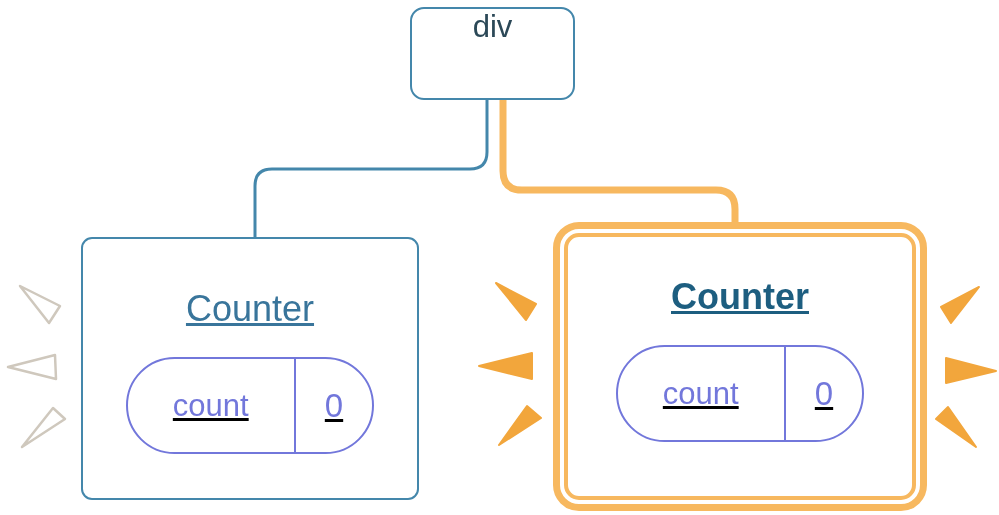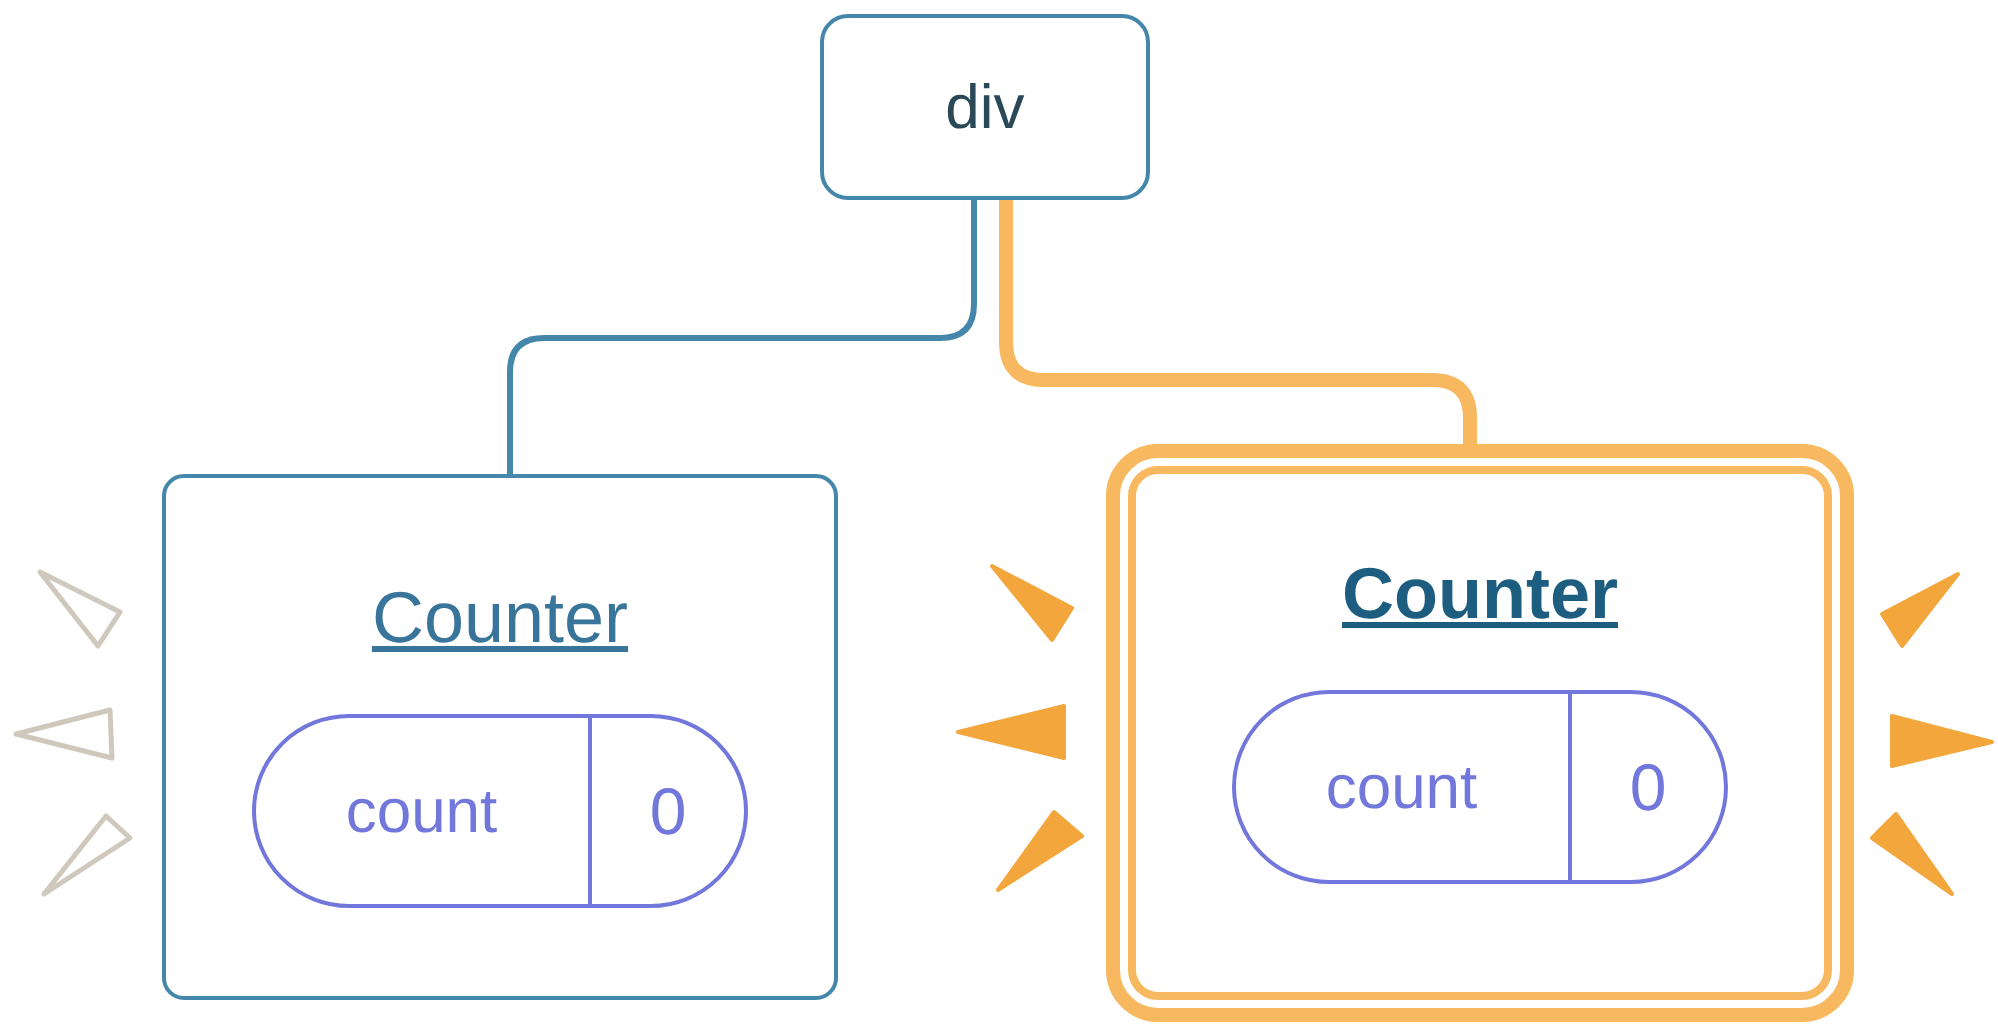"div" .root-node { align-items: center -> flex-start }
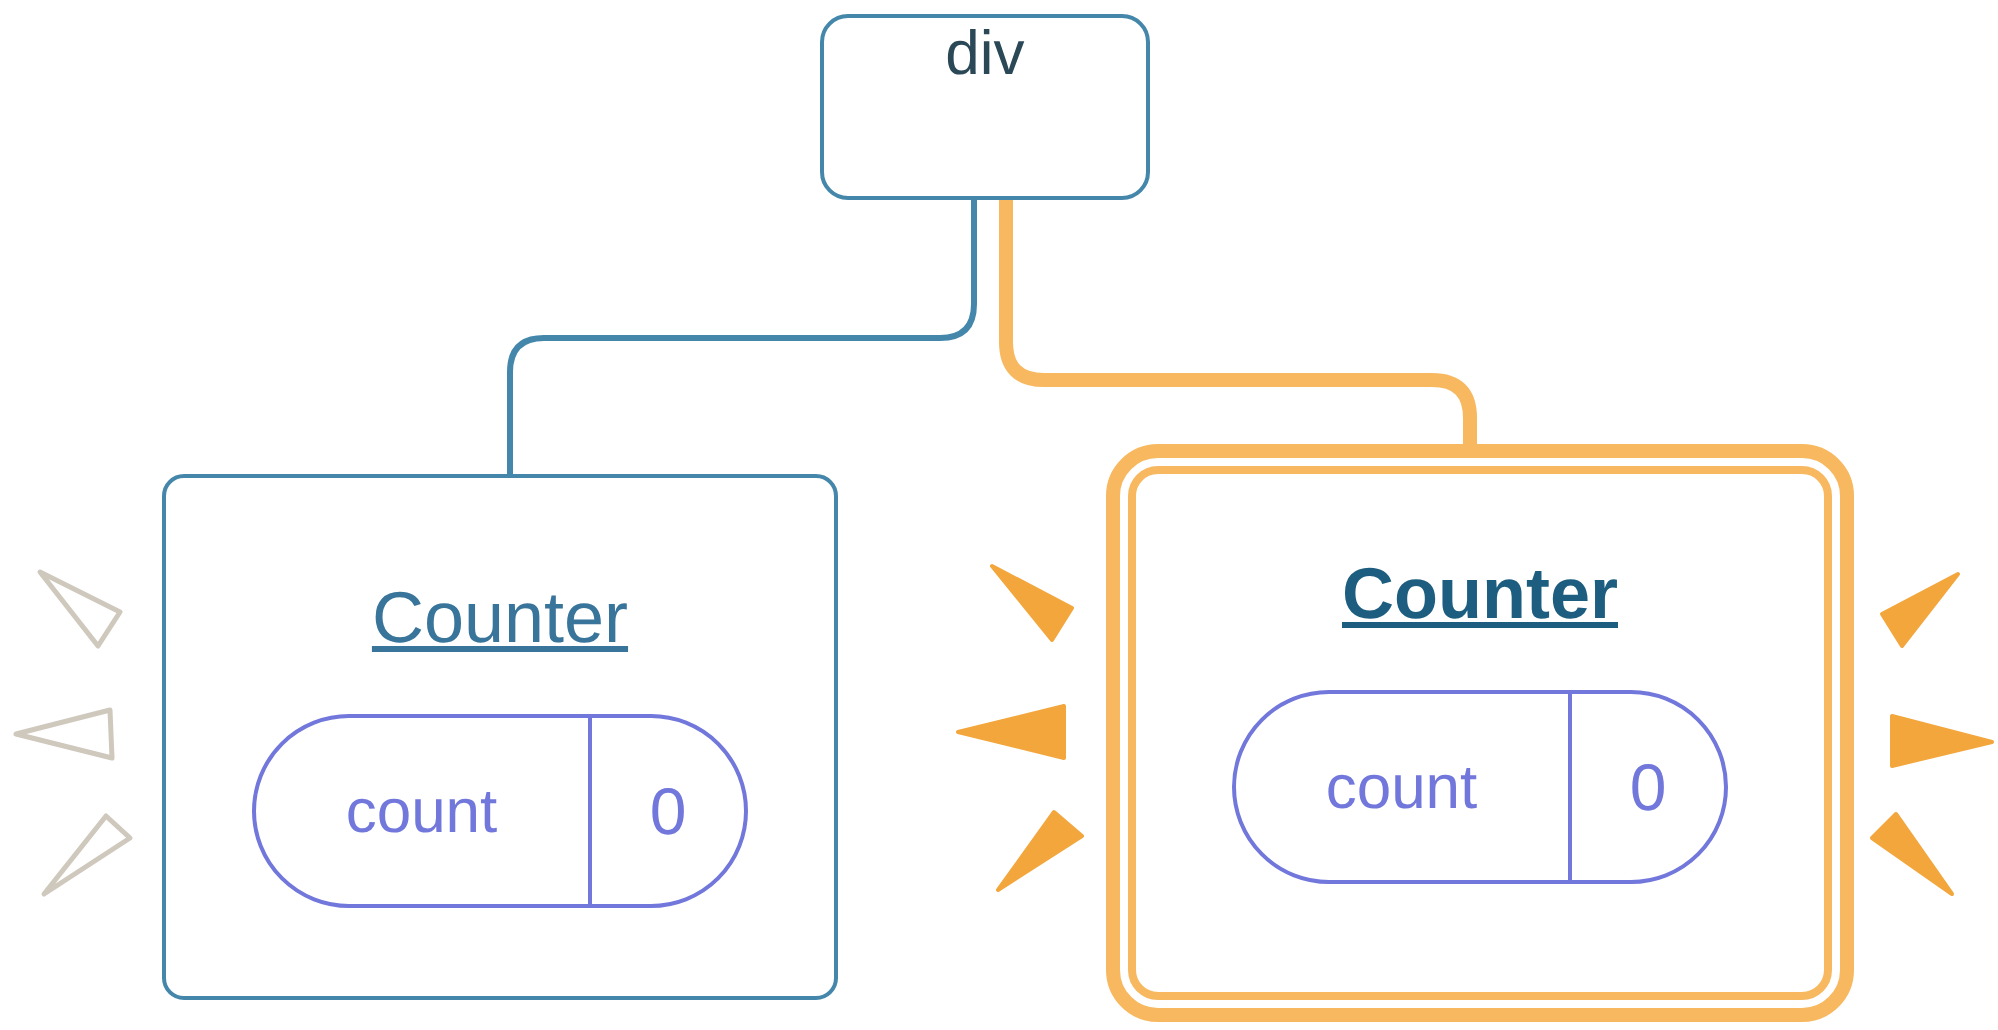"count" .pill { text-decoration: none -> underline }
